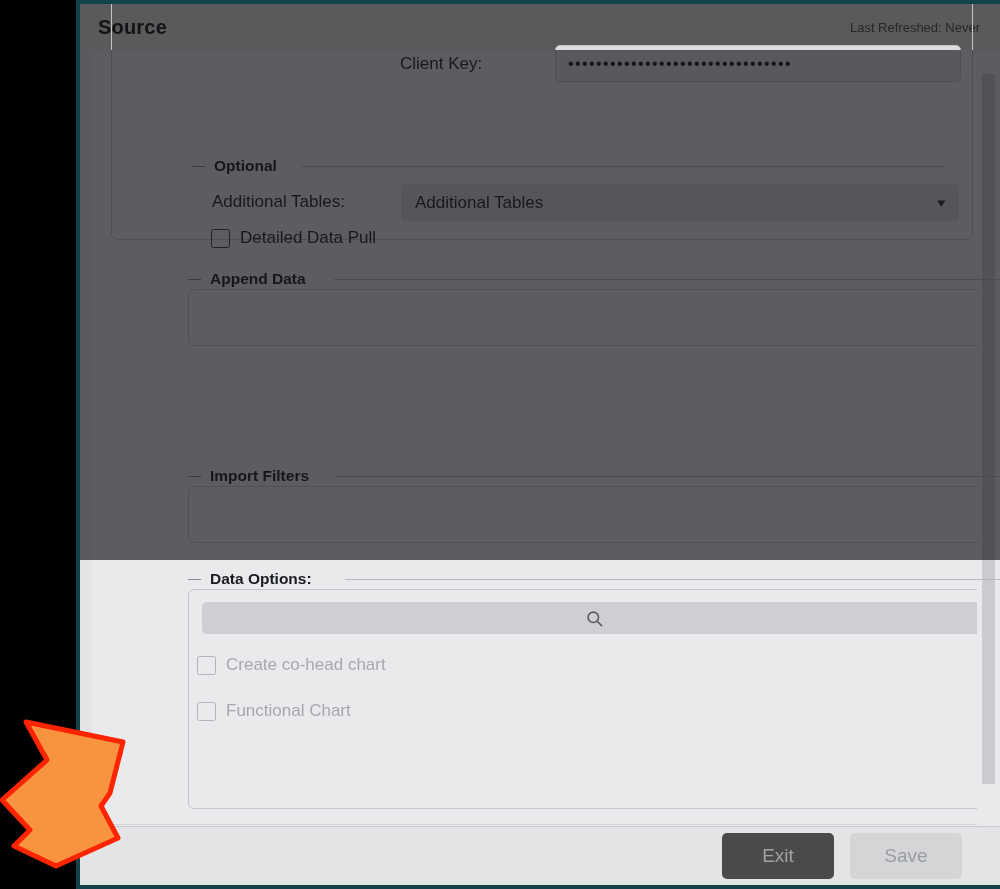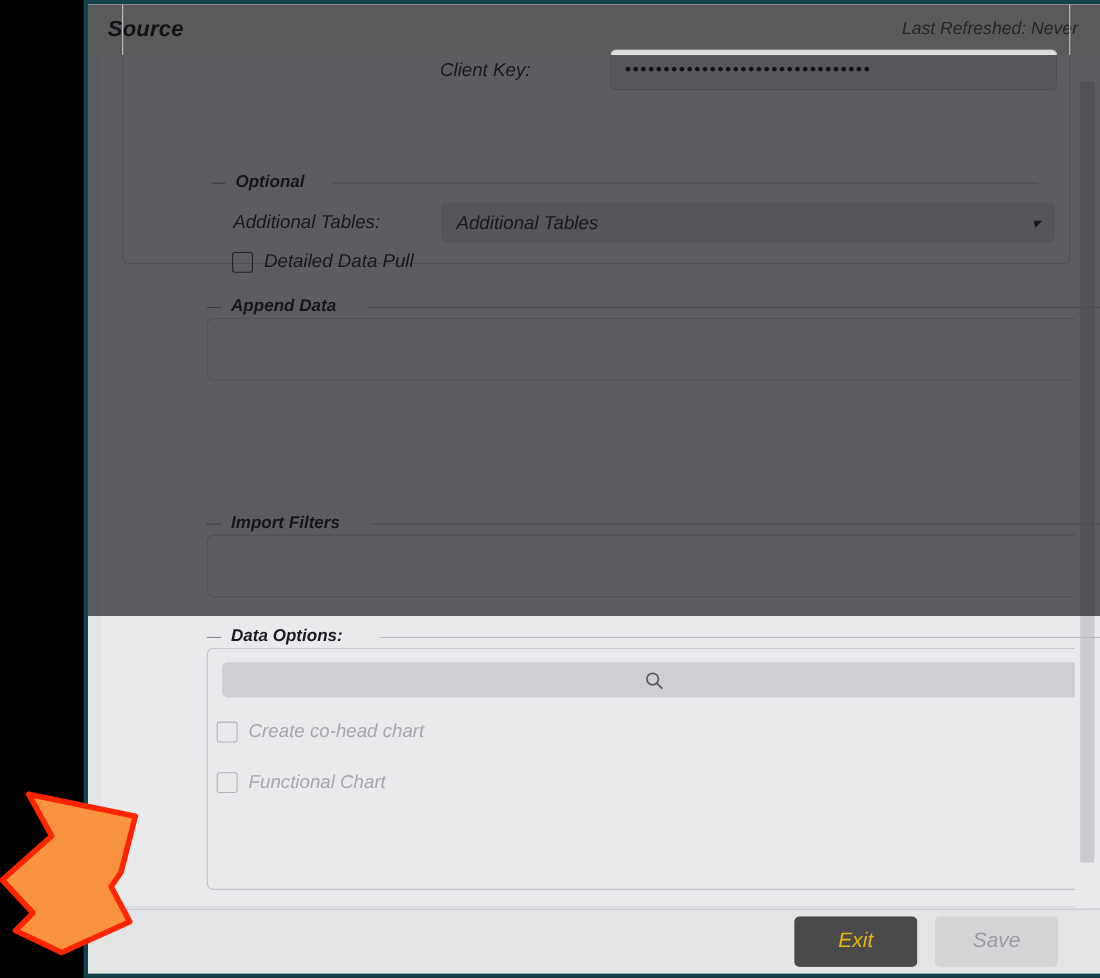"Source" .window-frame { font-style: italic -> none }
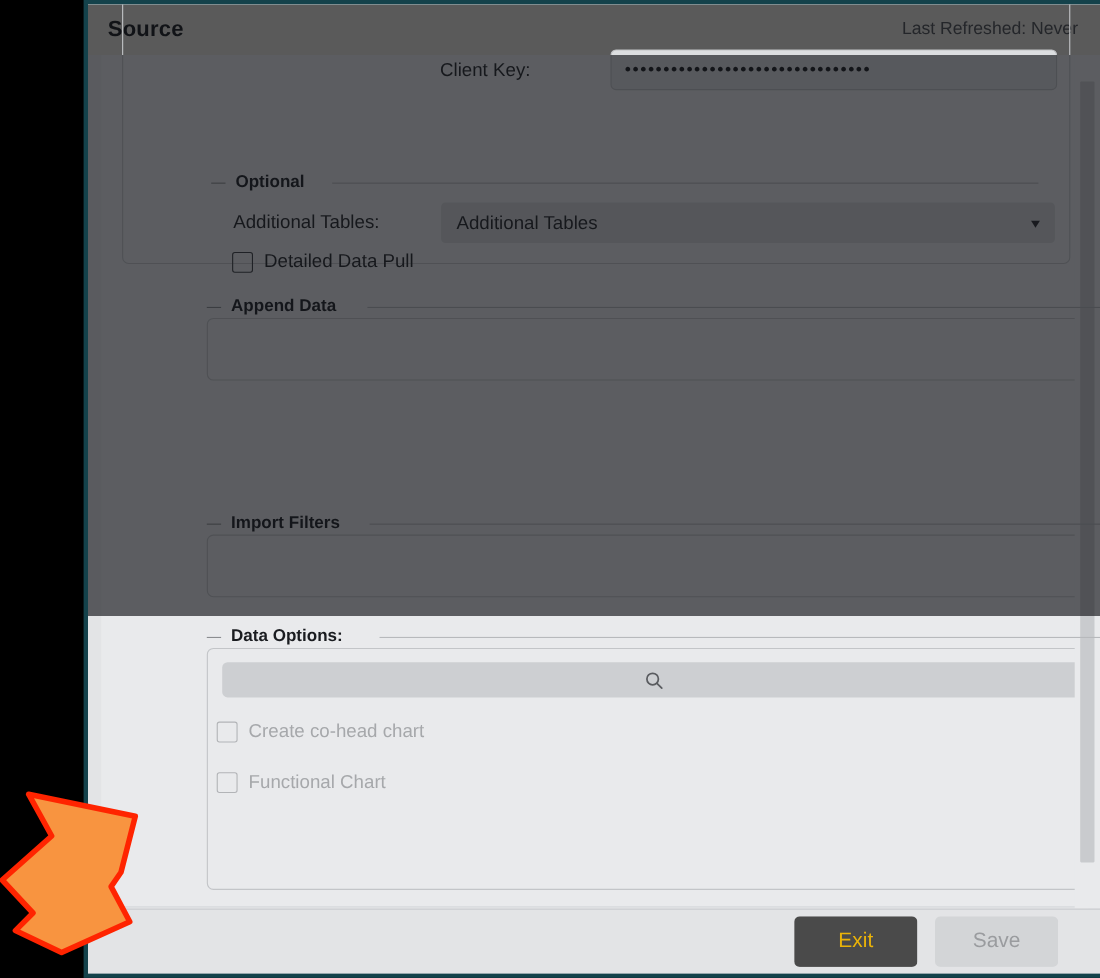"Last Refreshed: Never" .refresh-text { font-size: 16px -> 13px }
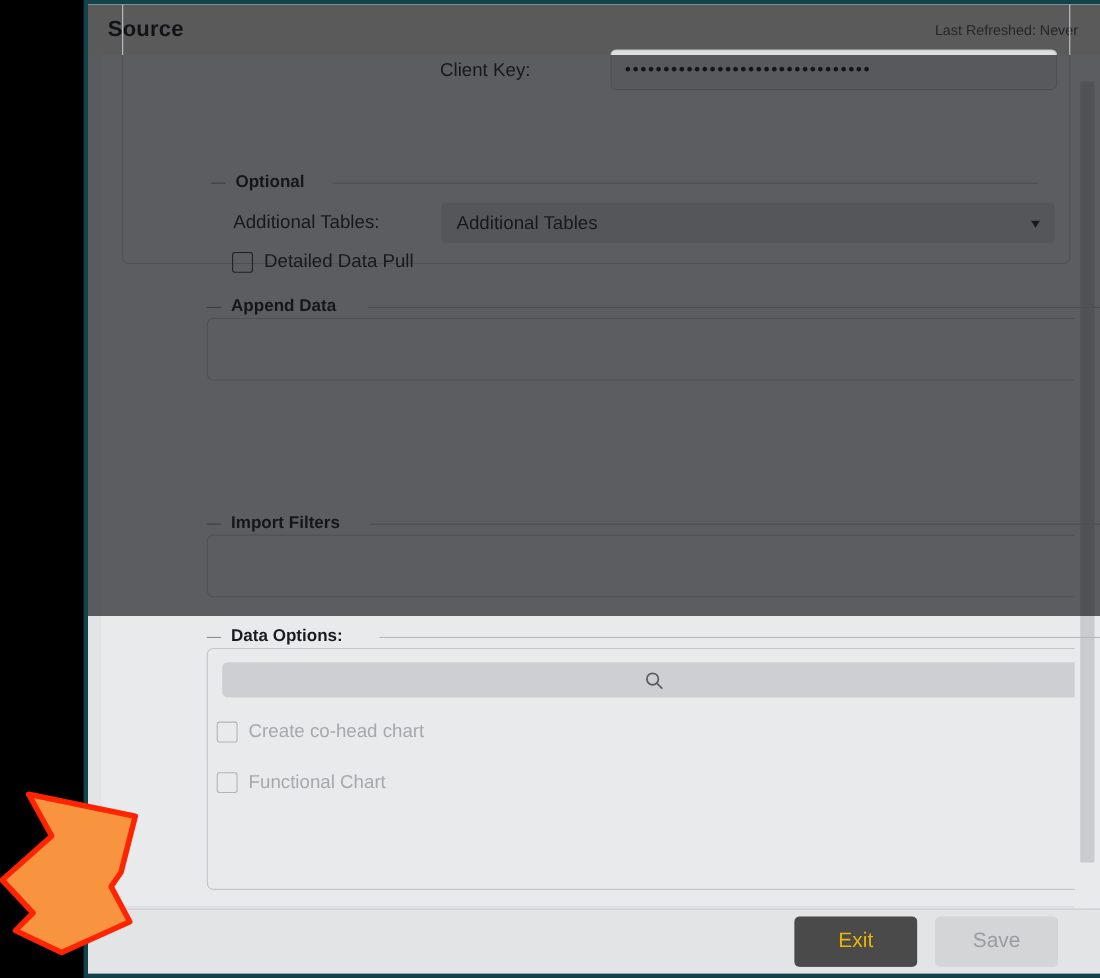"Exit" .btn-exit { color: #eab308 -> #a3a3a3 }
